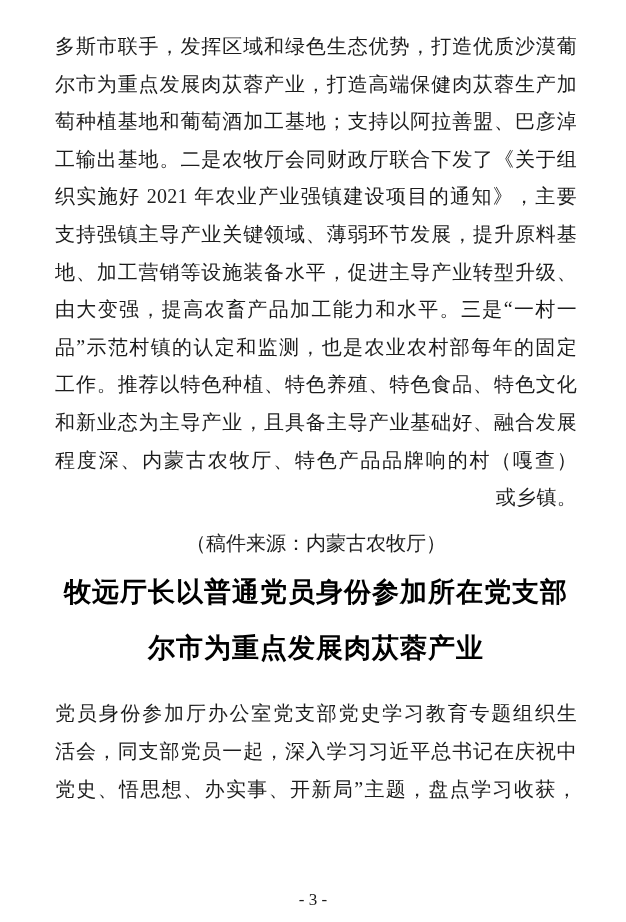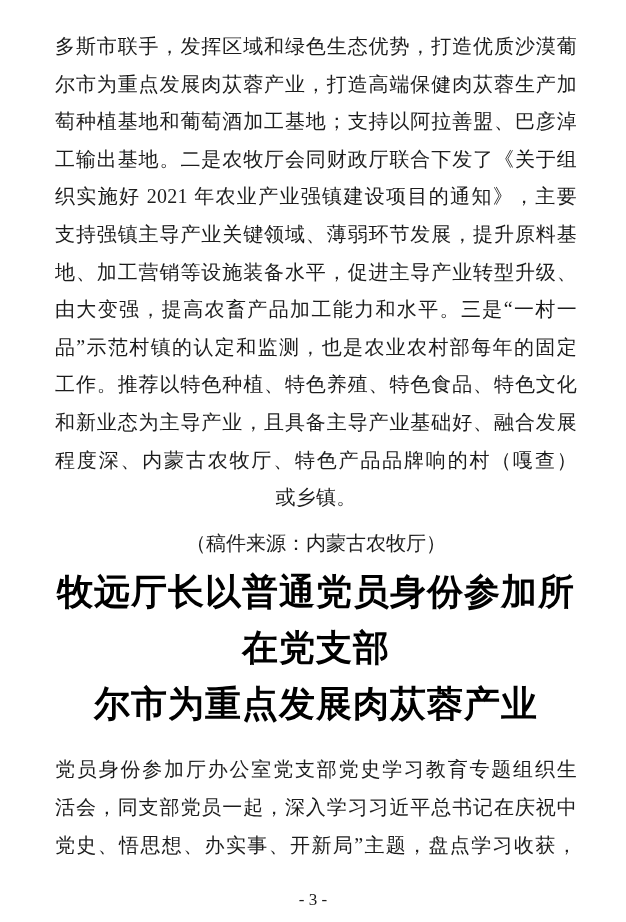"或乡镇。" .line { text-align: center -> right }
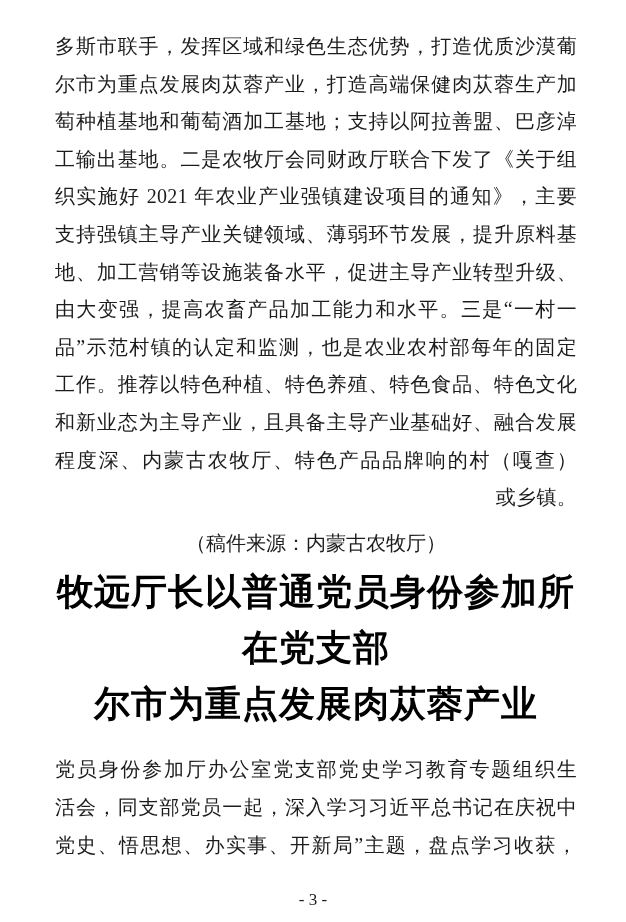"牧远厅长以普通党员身份参加所在党支部" .doc-heading { font-size: 36px -> 27px }
